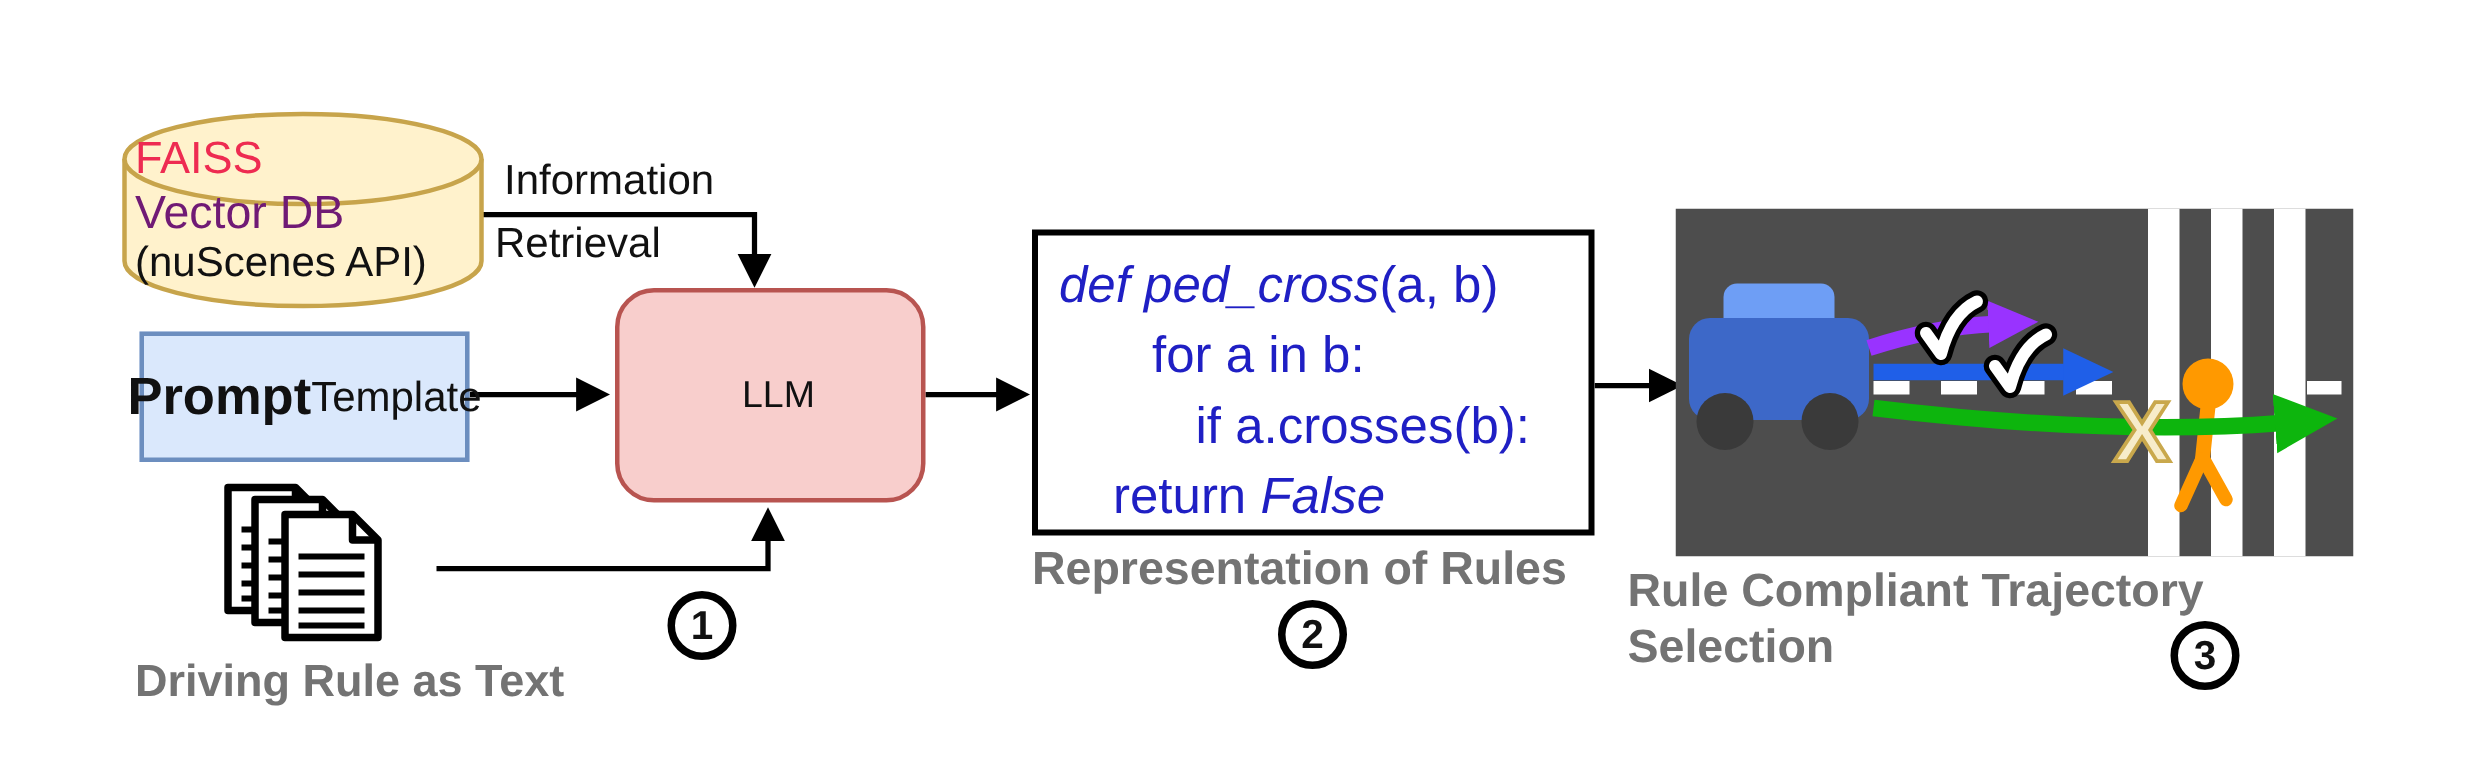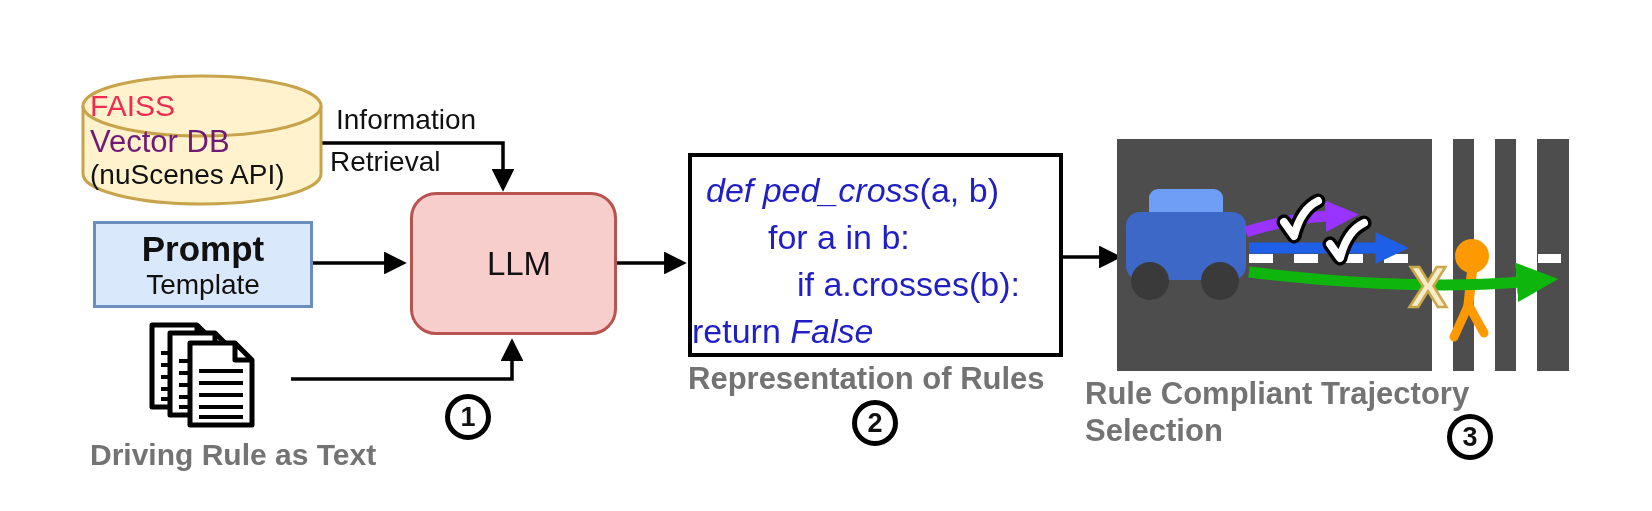"Prompt" .prompt-box { flex-direction: column -> row }
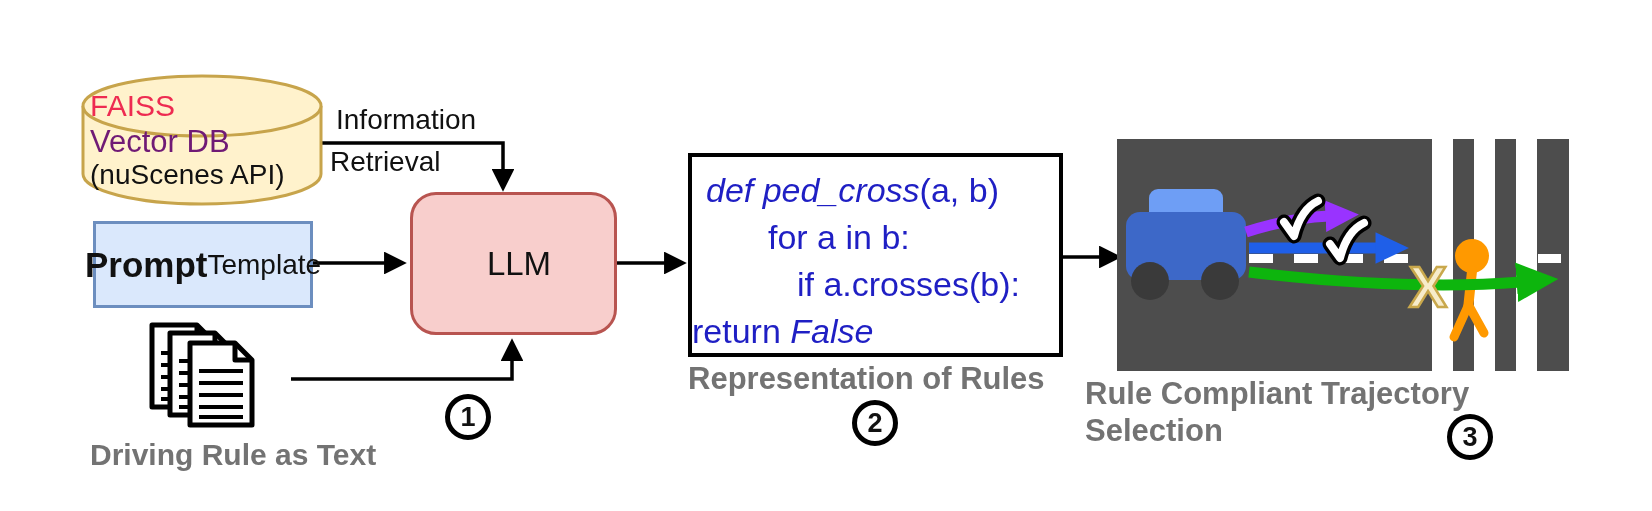"LLM" .llm-label { font-size: 33px -> 25px }
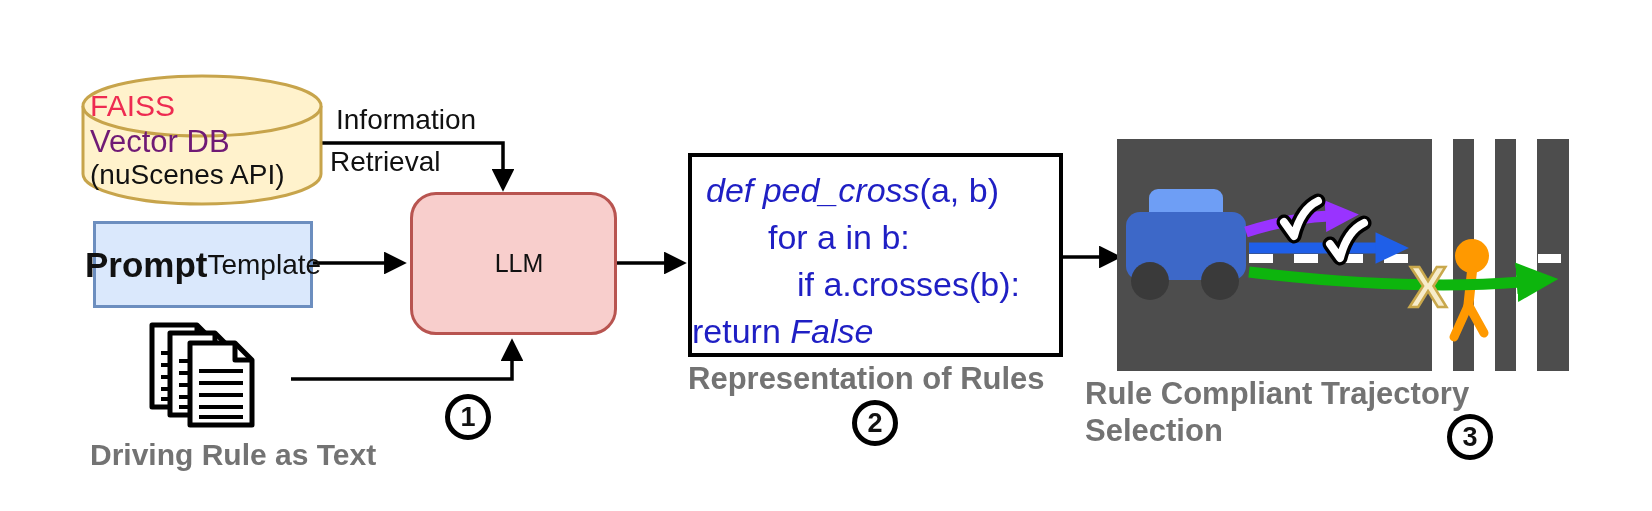"return False" .cl4 { padding-left: none -> 50px }
